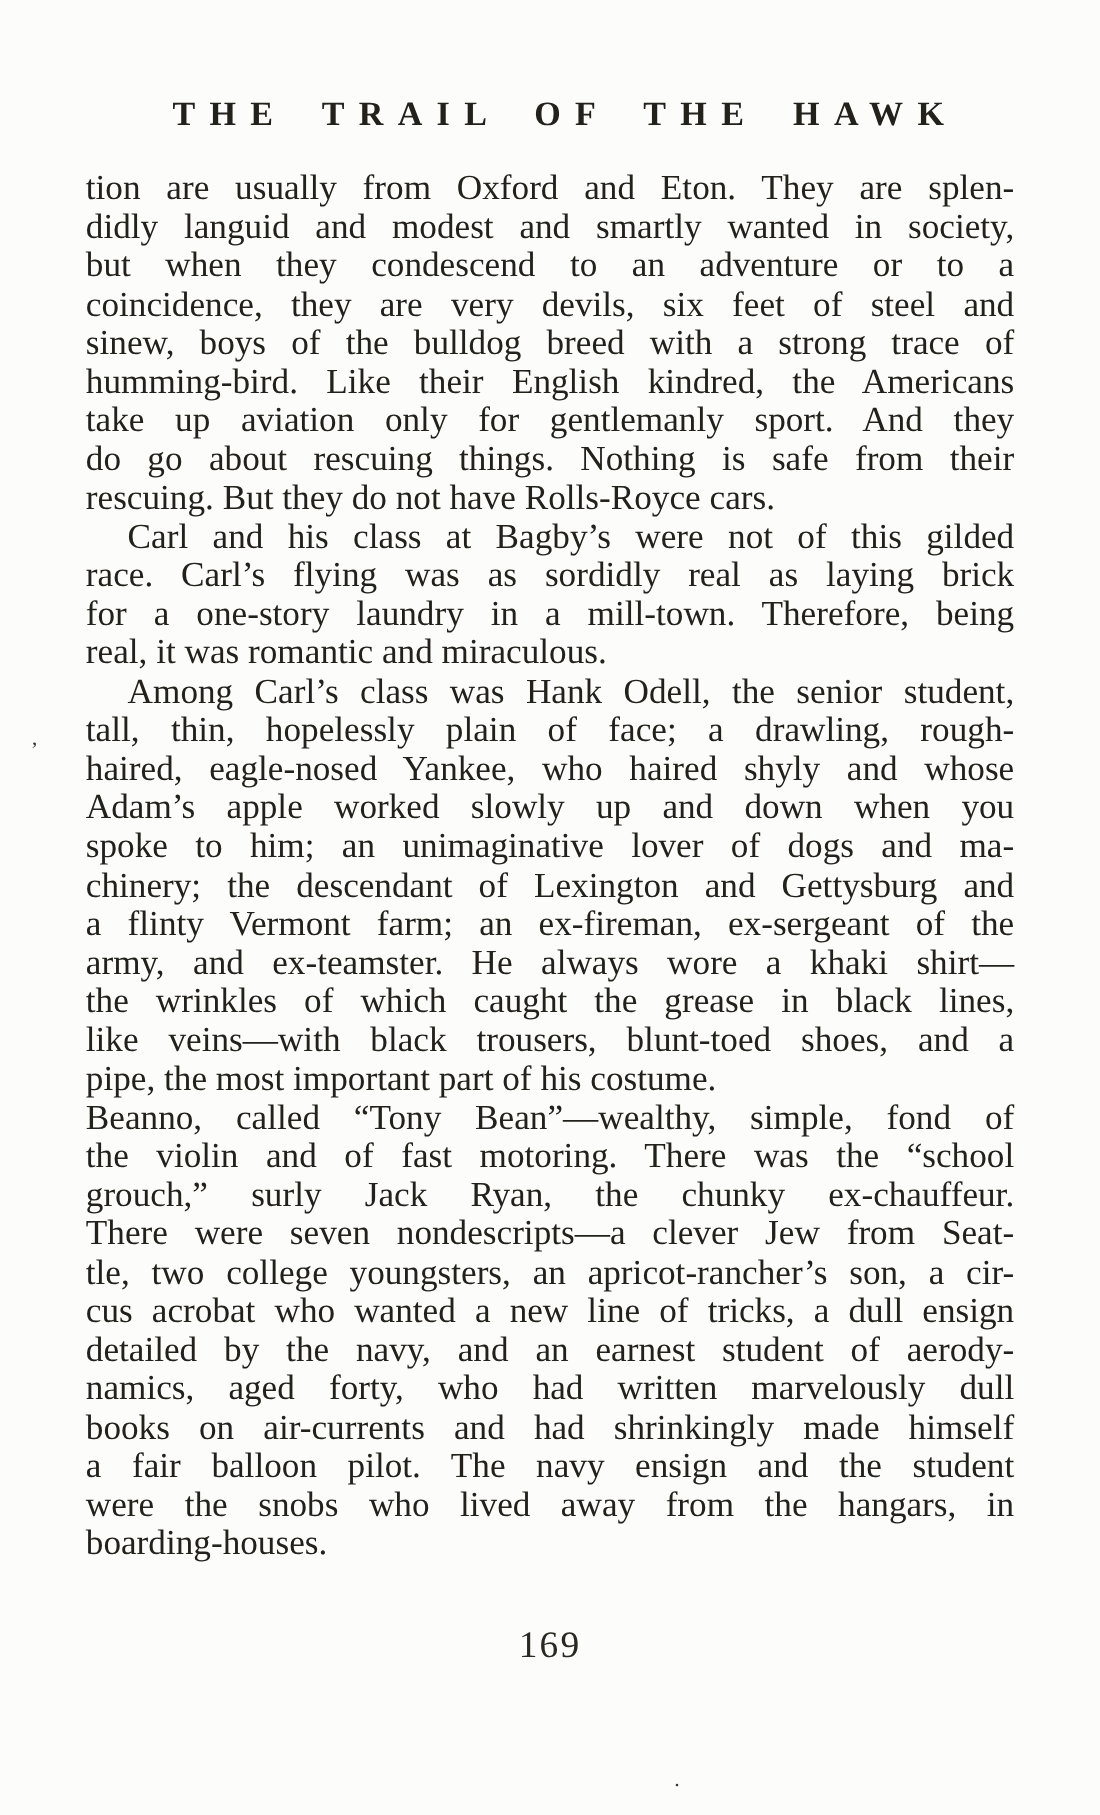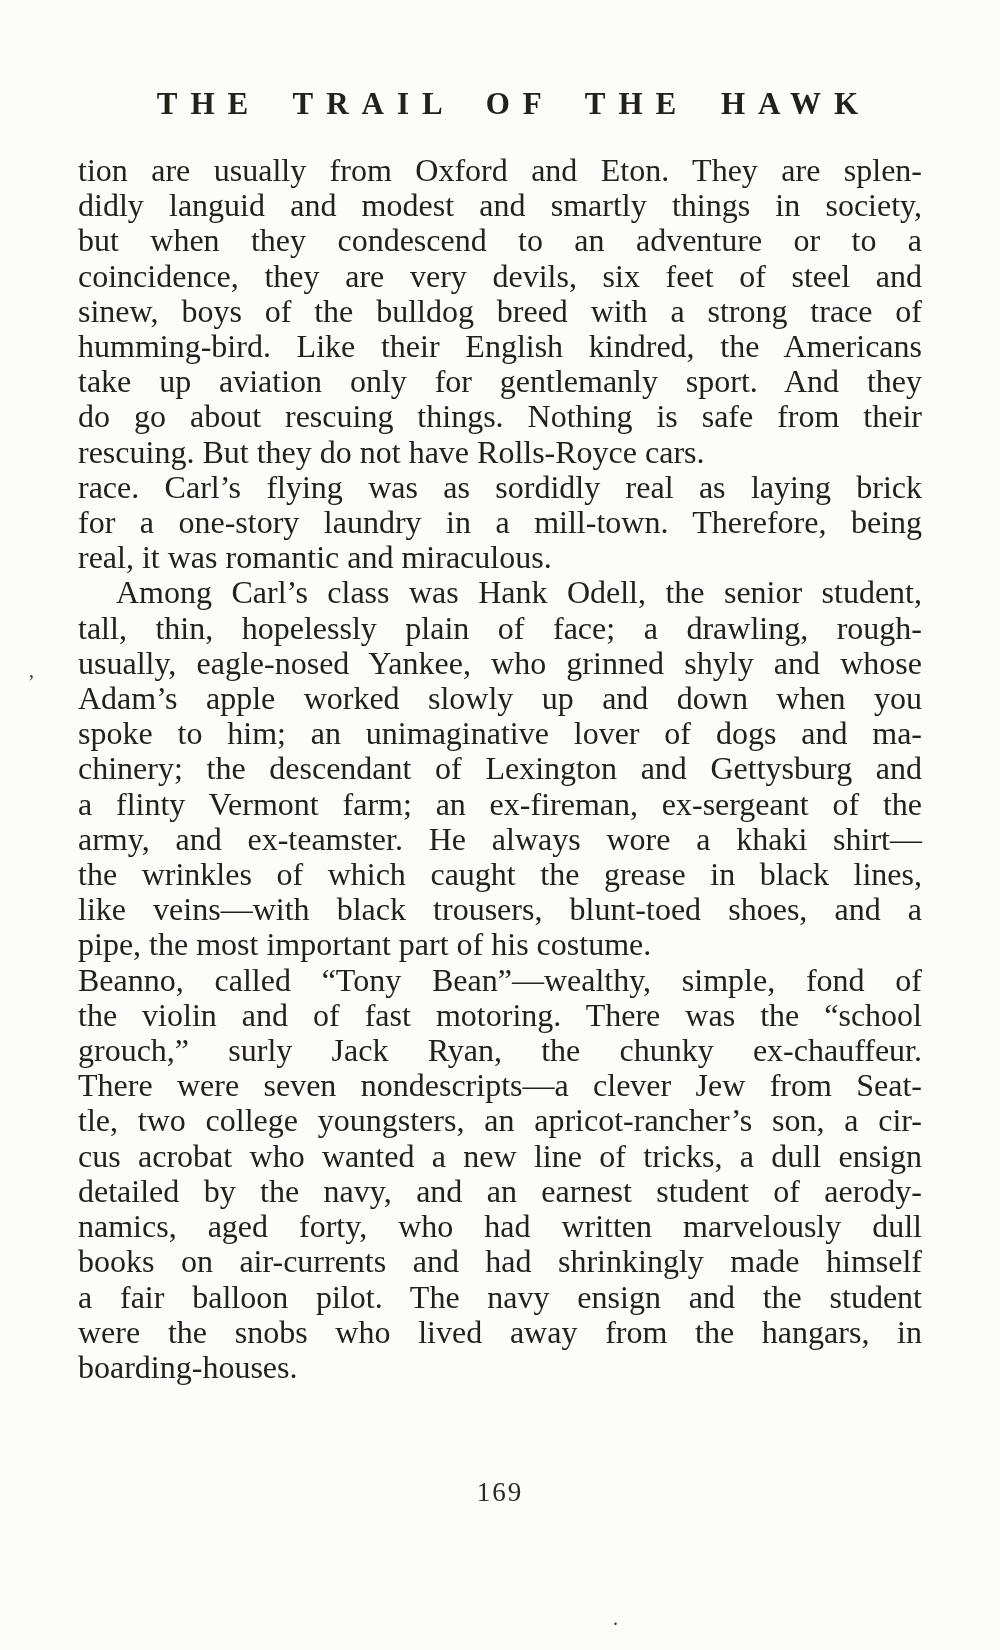"didly languid and modest and" div.line { text: things -> wanted }
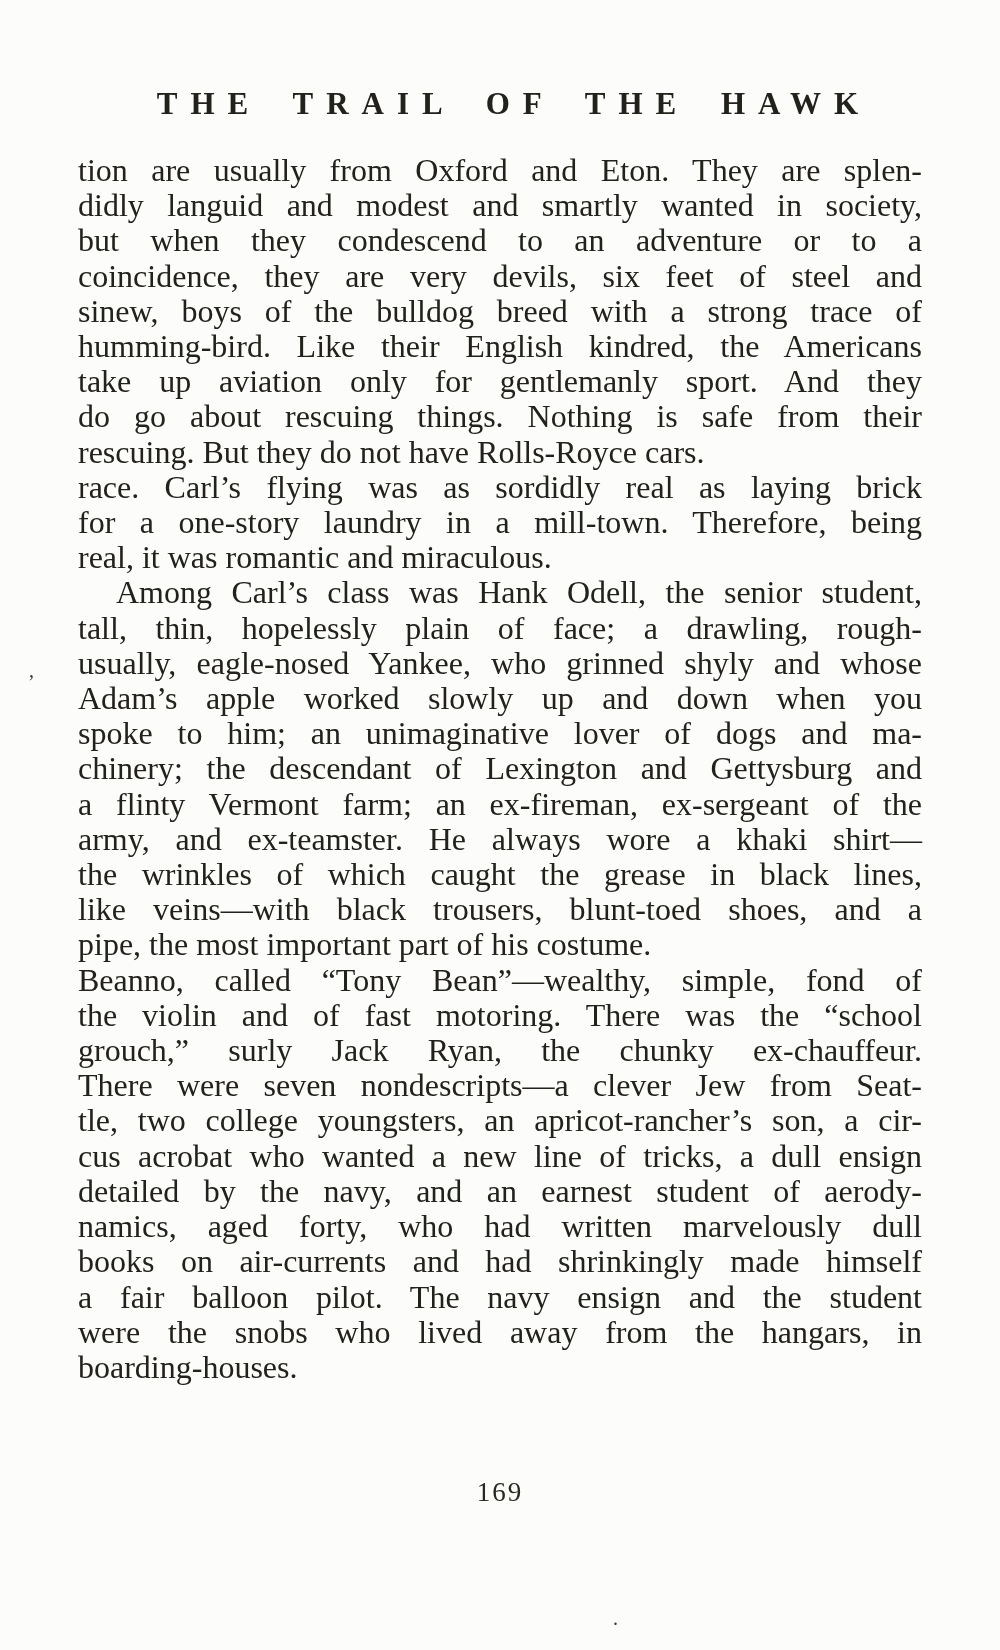"Carl and his class at" div.line { html: none -> <div>Carl and his class at Bagby’s were not of this gilded</div> }
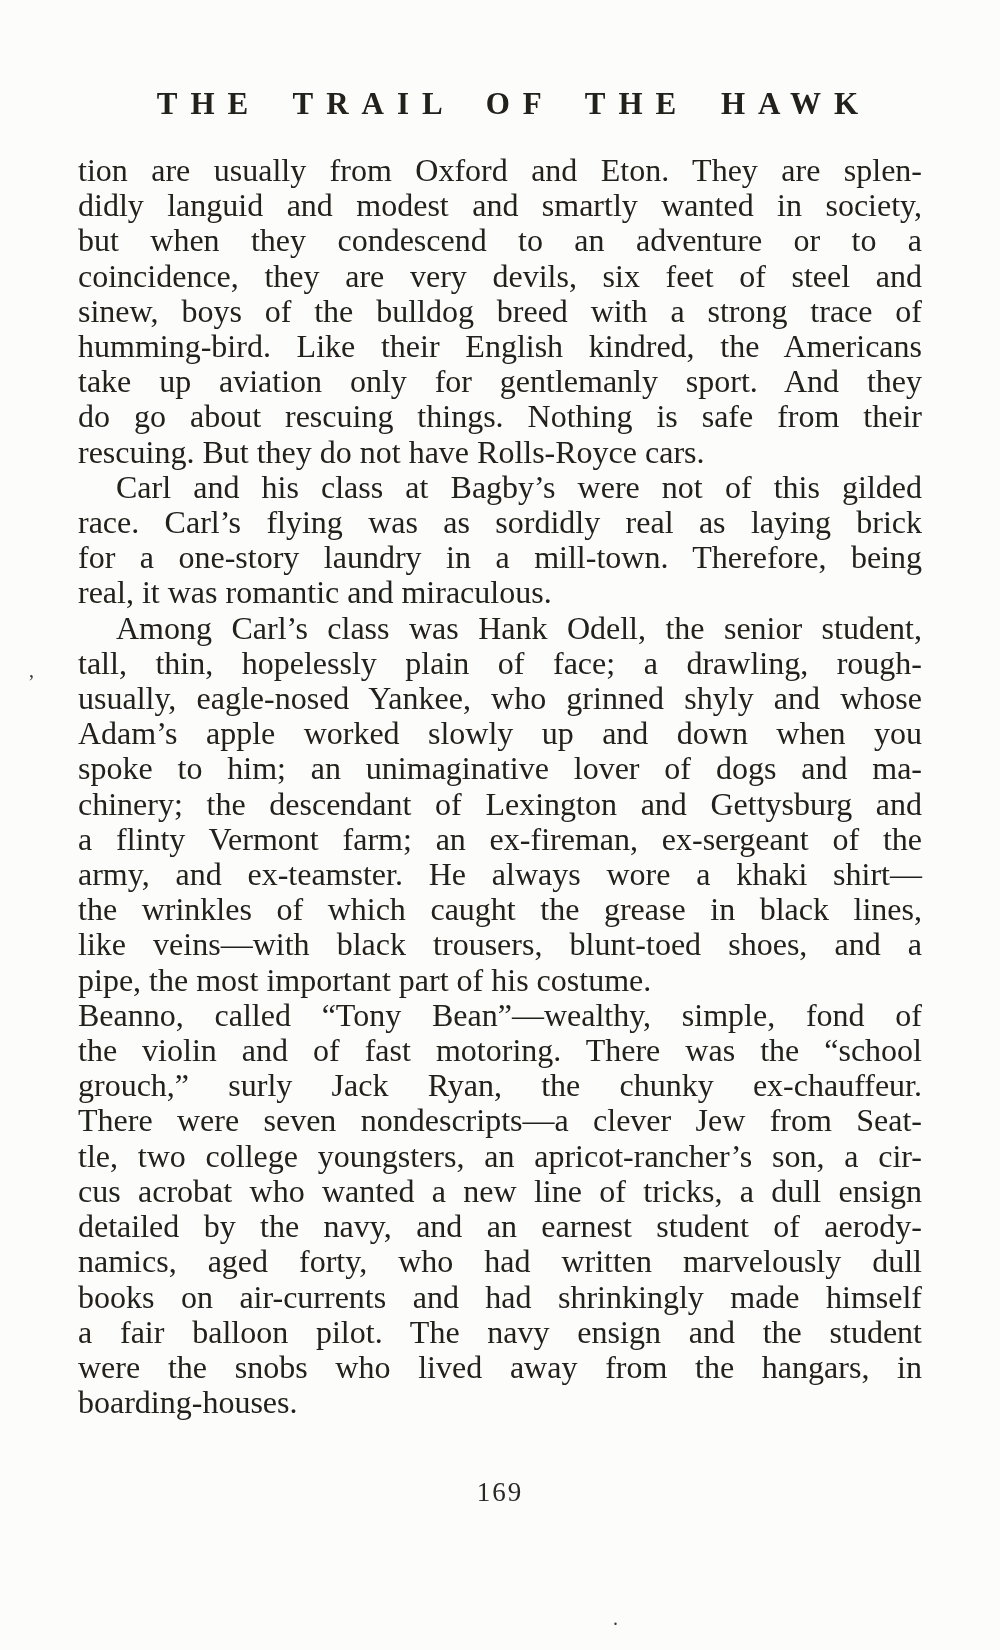"usually, eagle-nosed Yankee, who grinned" div.line { text: usually, eagle-nosed Yankee, who grinned -> haired, eagle-nosed Yankee, who haired }
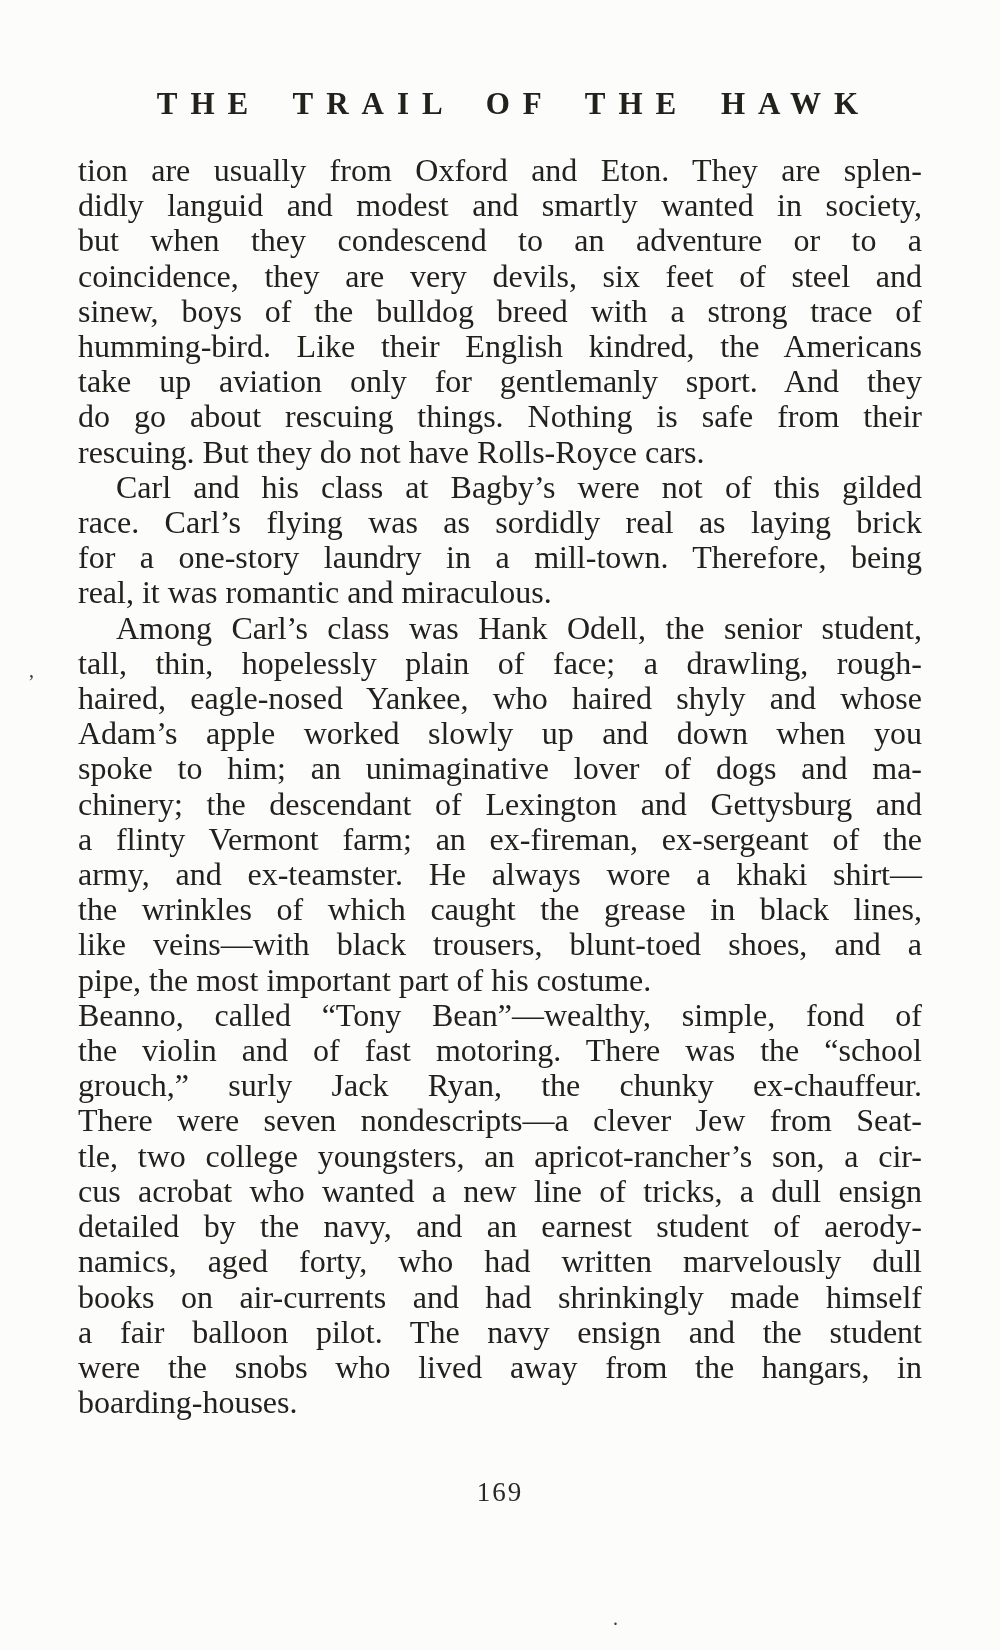"169" .page-number { font-size: 27px -> 34px }
